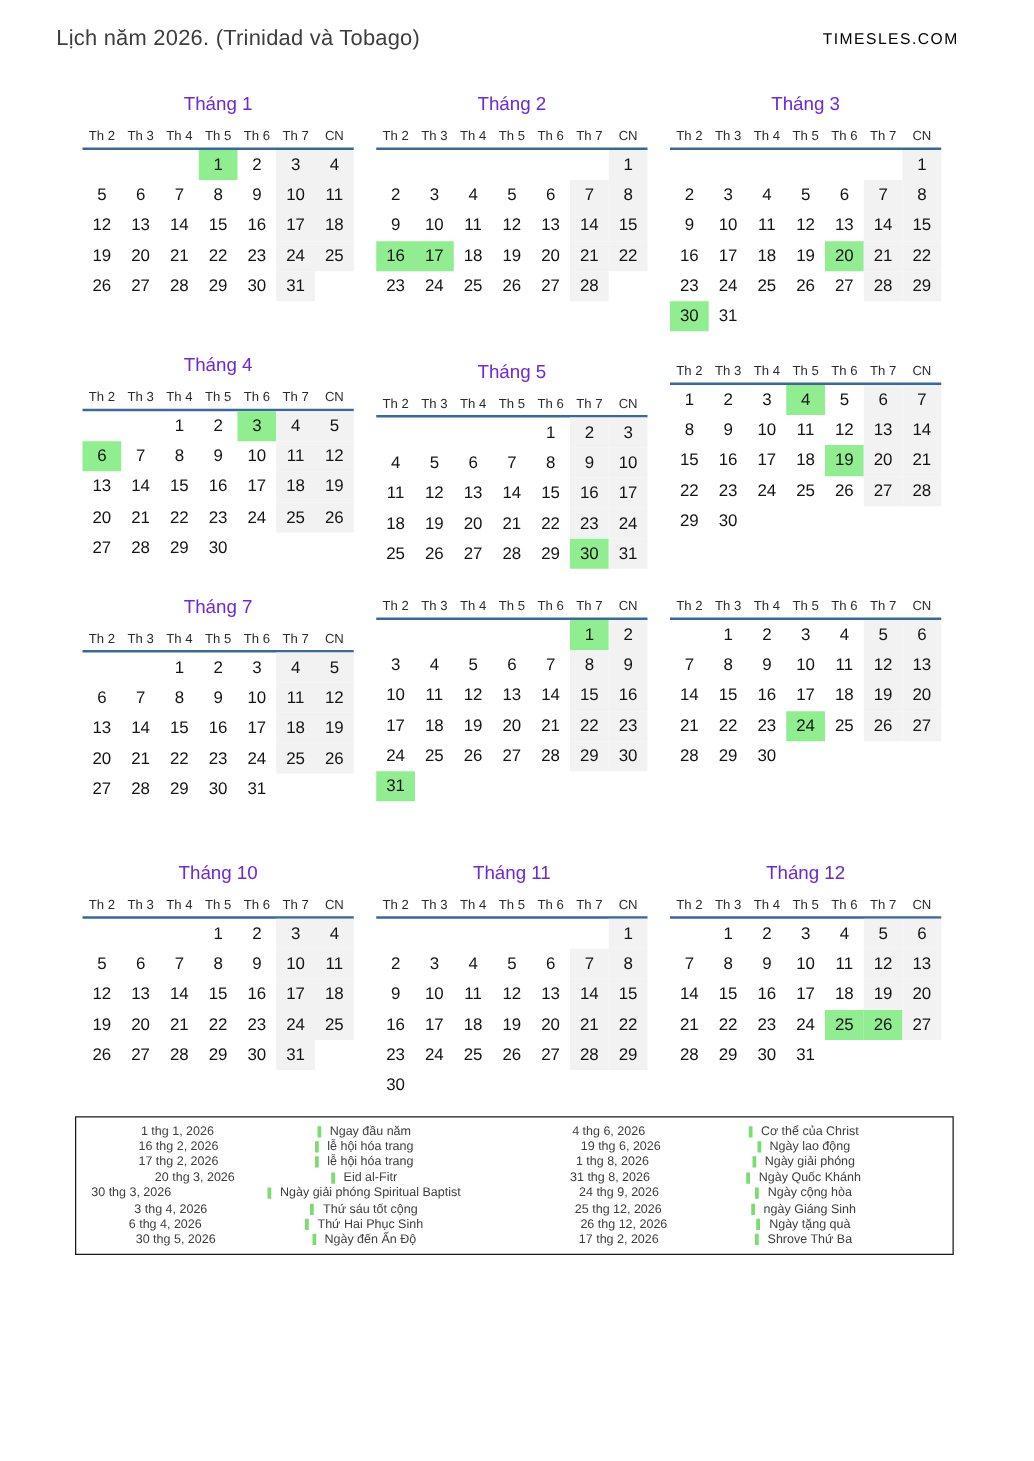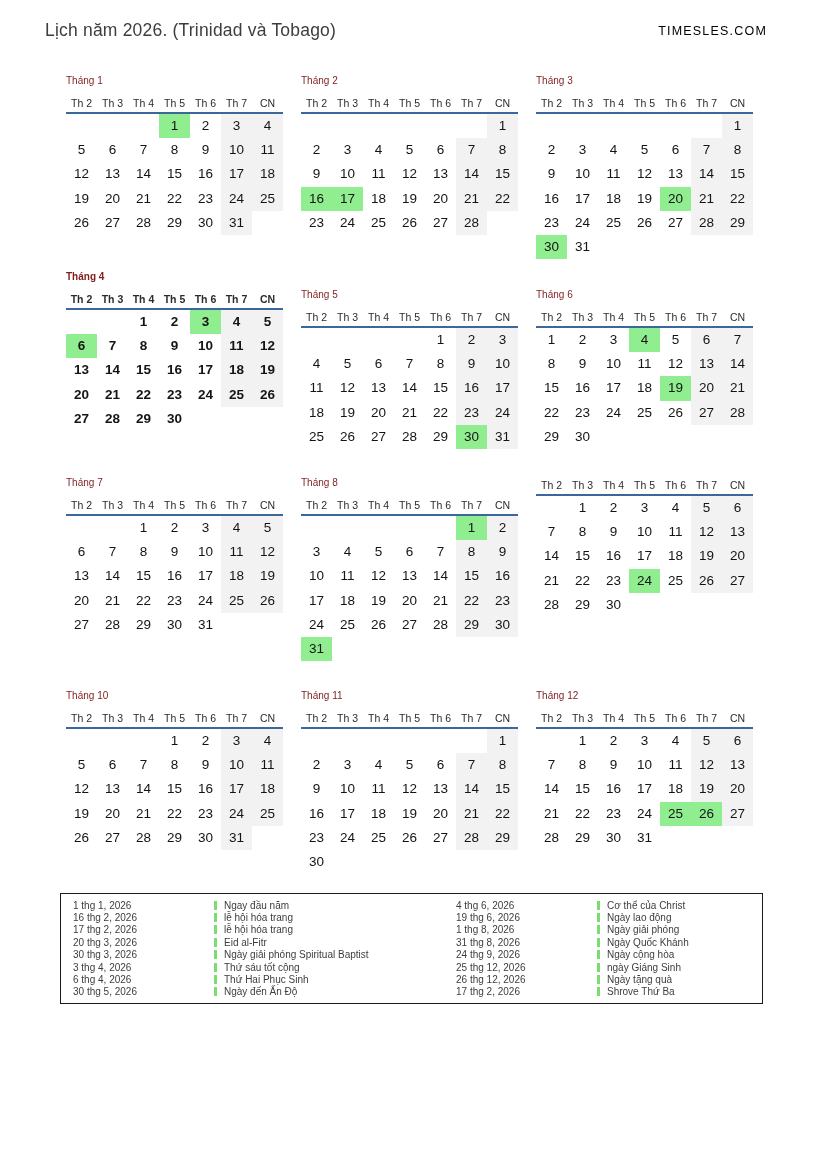"Tháng 1" .mtitle { color: #7f1d1d -> #6d28d9; font-size: 10px -> 15px; text-align: left -> center }
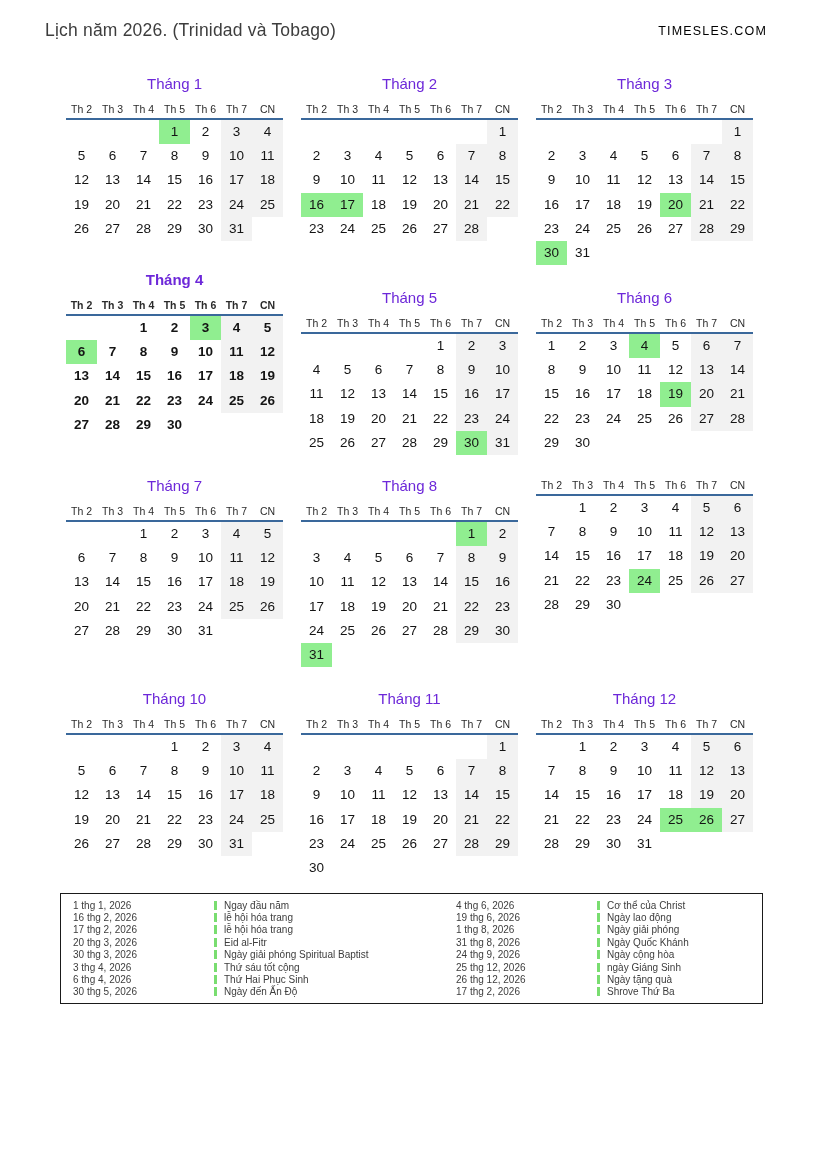"Tháng 4" div.month { font-weight: bold -> none; top: 271px -> 284px }
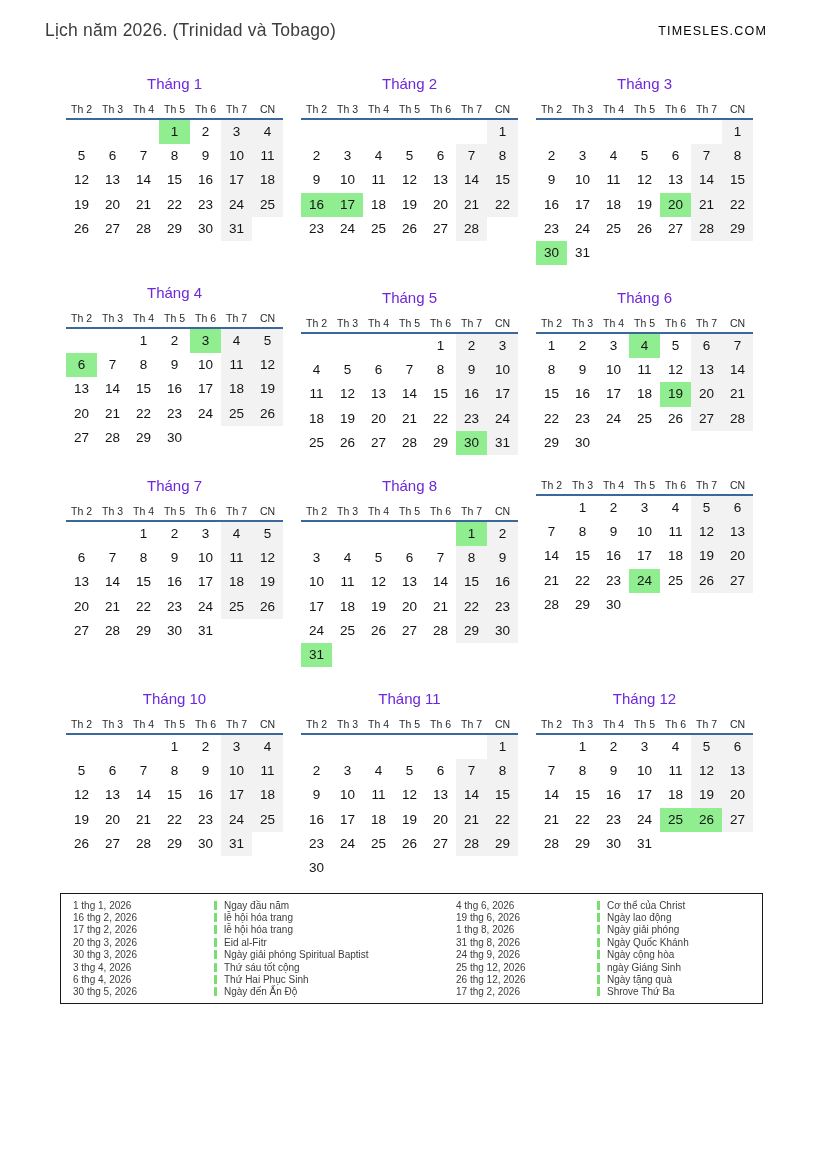"Tháng 6" div.mtitle { html: <div>Tháng 6</div> -> none }
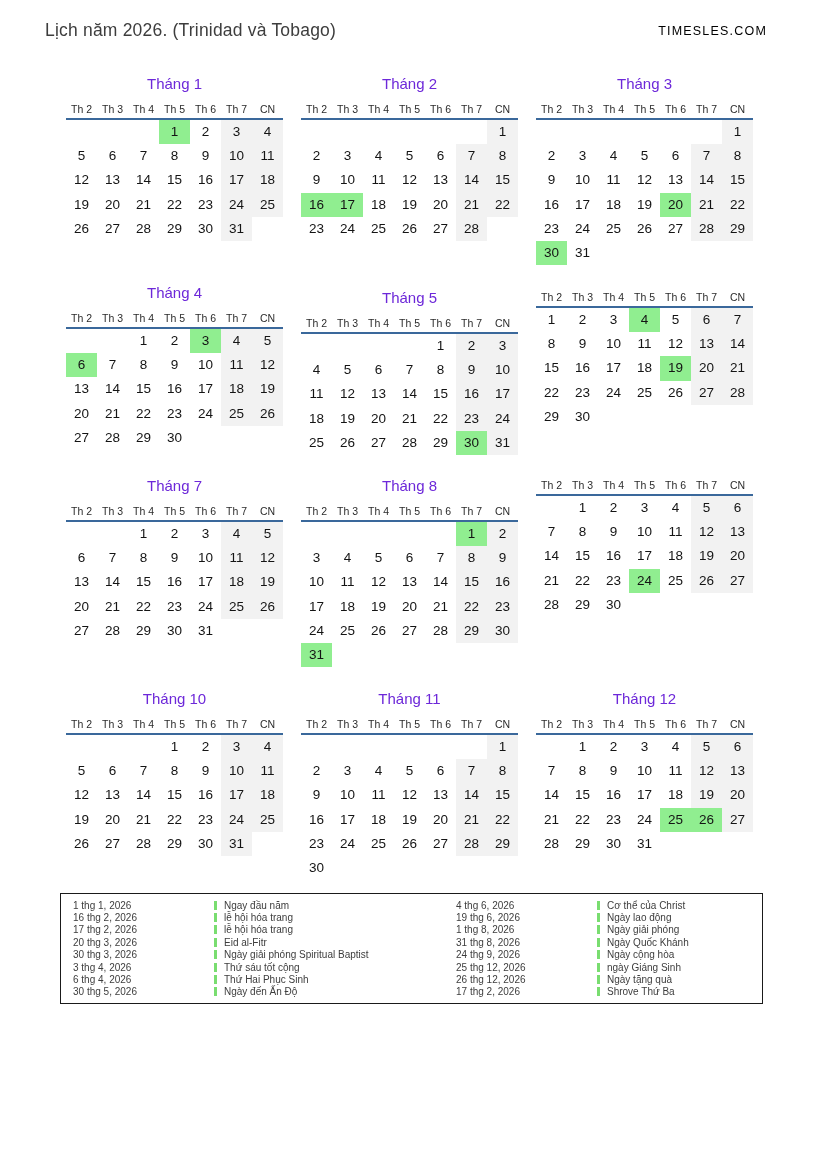"Tháng 8" div.mtitle { html: <div>Tháng 8</div> -> none }
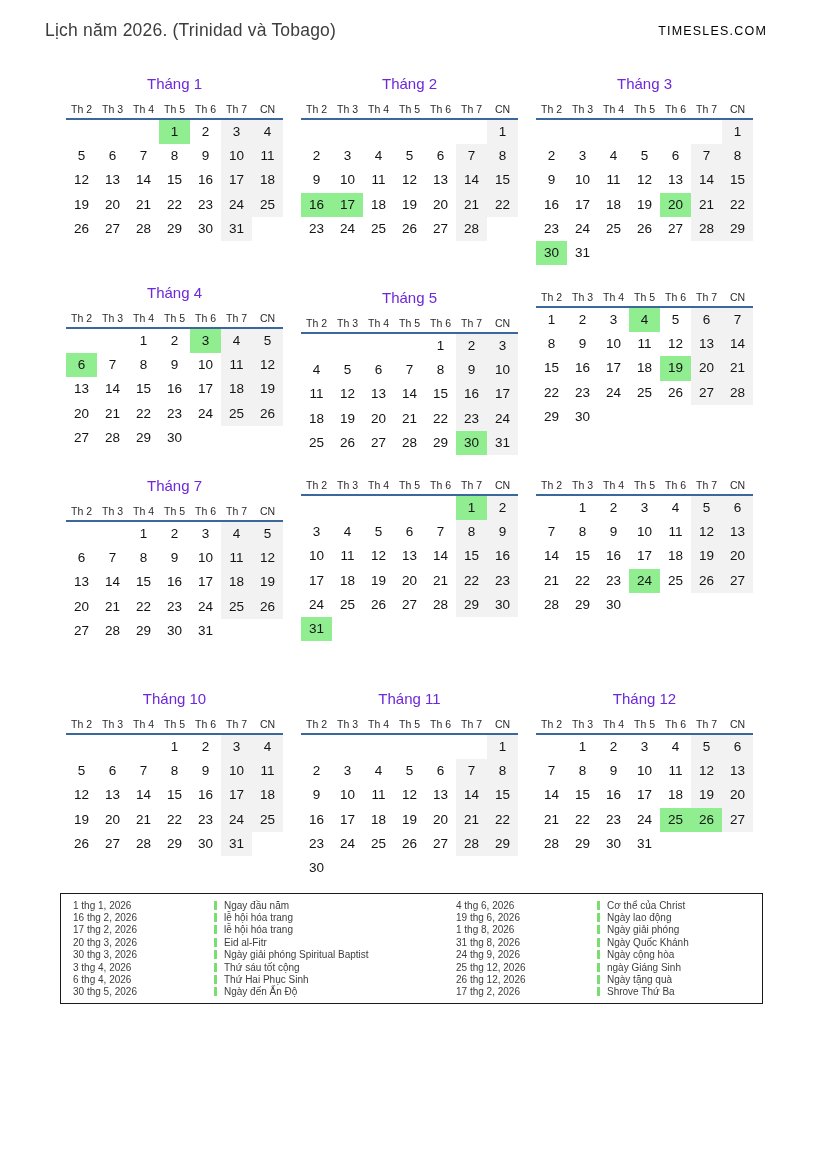"1 thg 1, 2026" .lrow { justify-content: none -> center }
